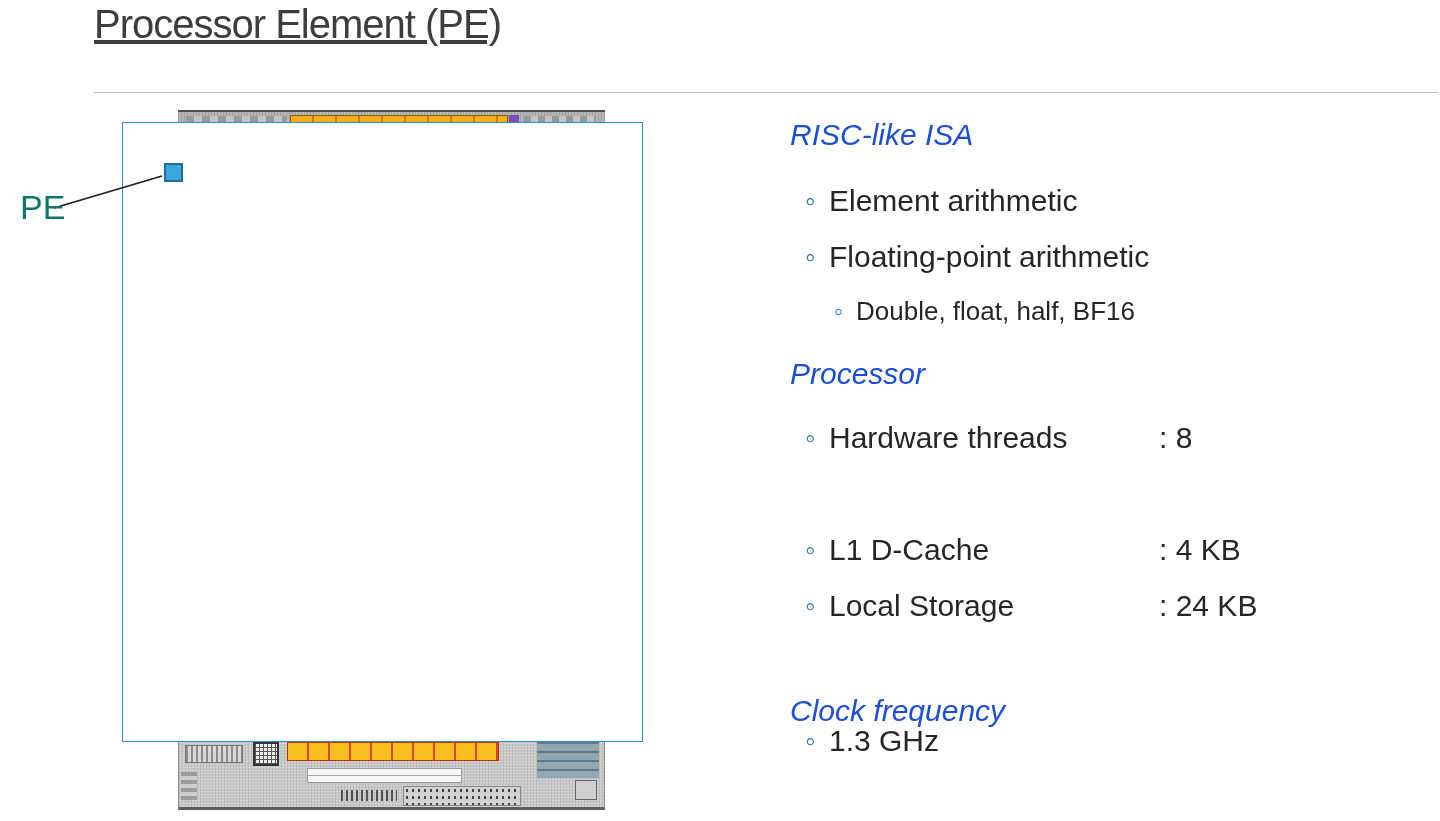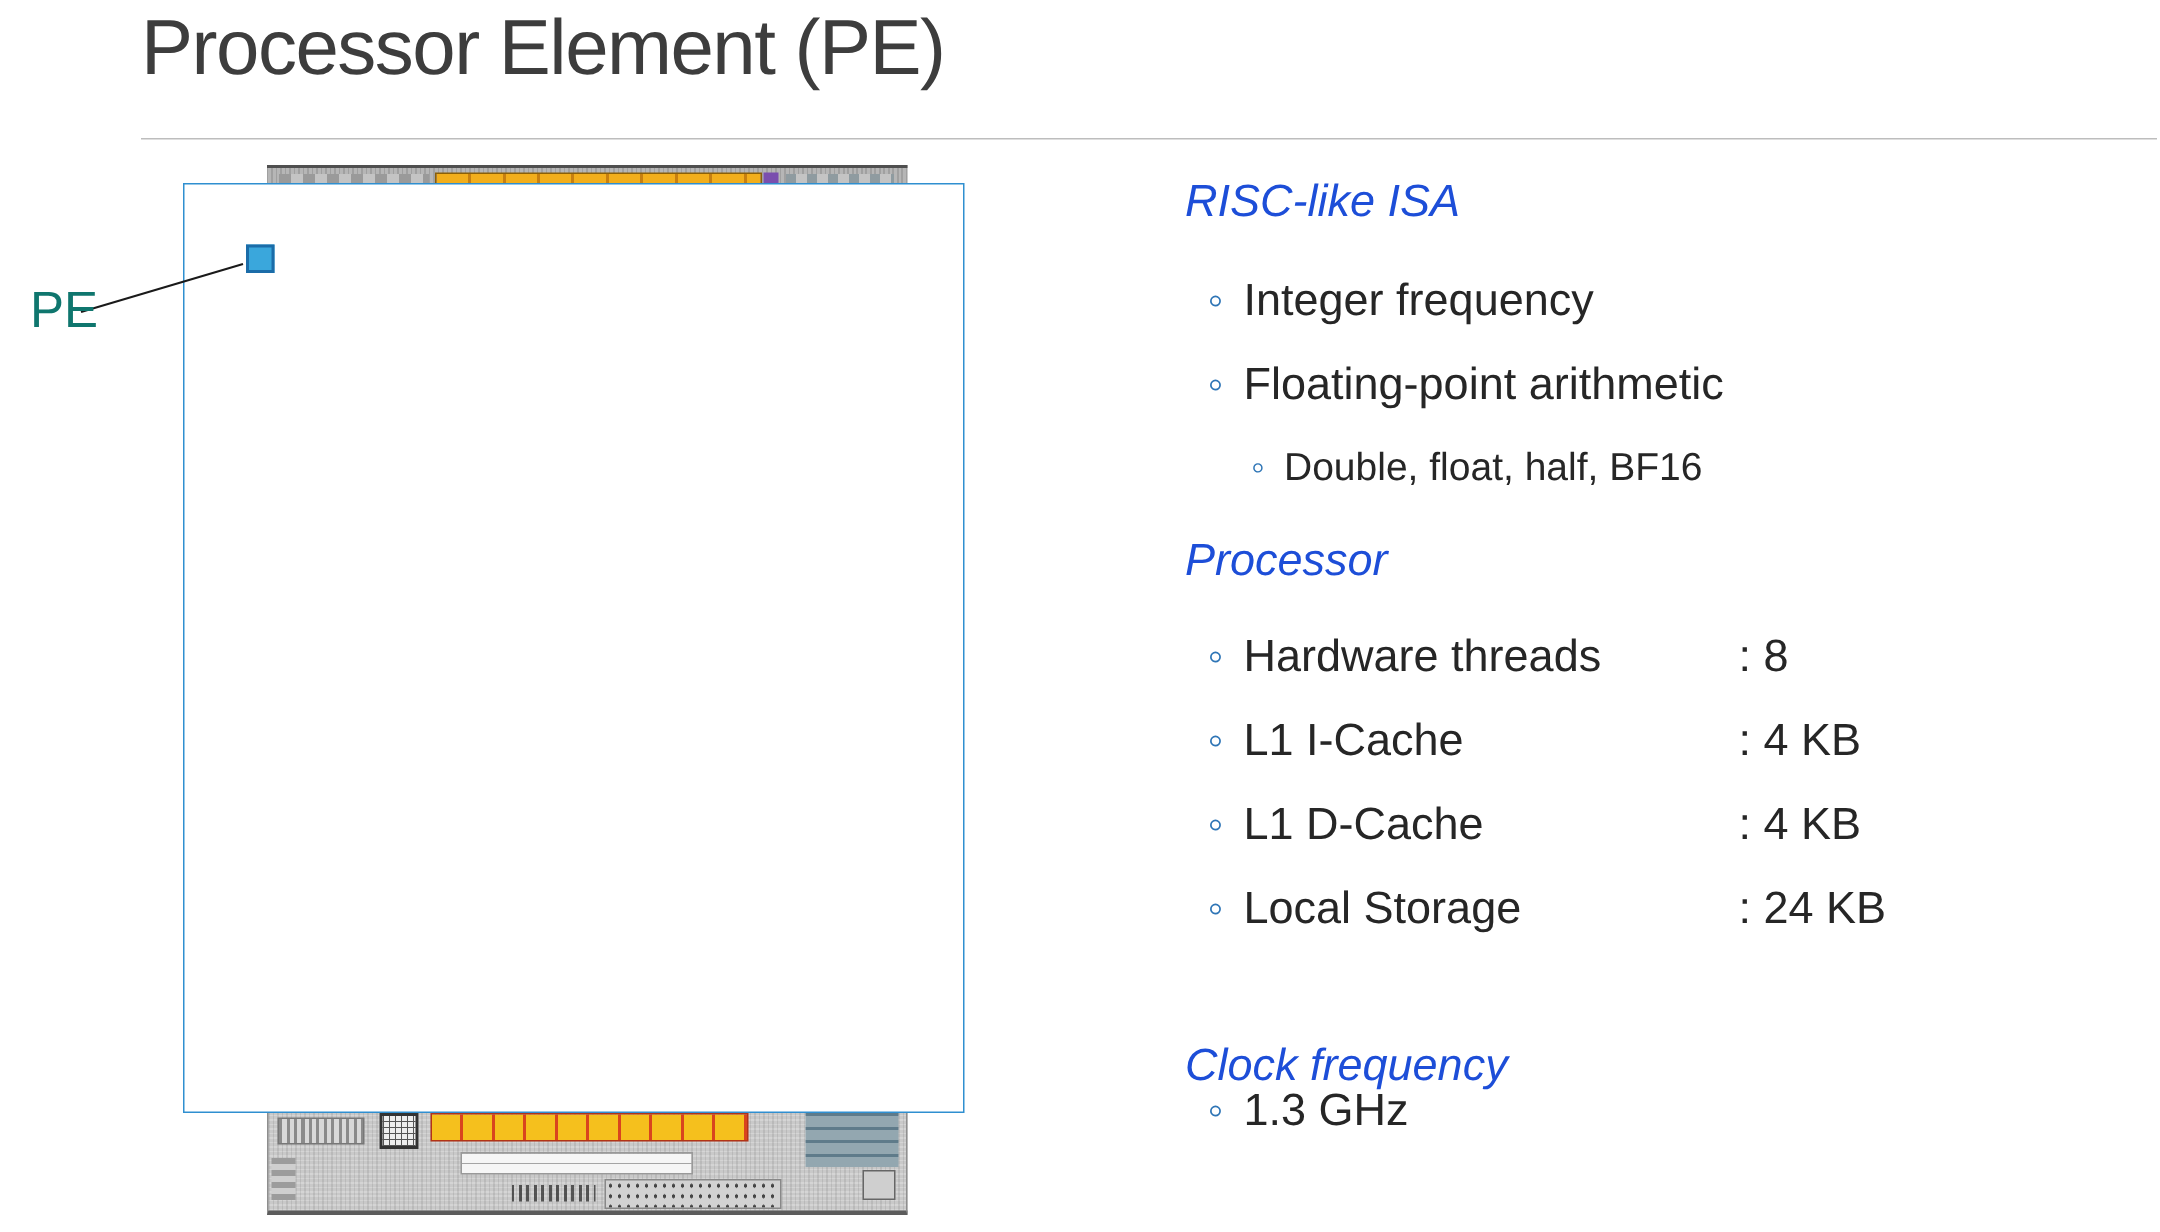"Processor Element (PE)" .title { font-size: 52px -> 40px; text-decoration: none -> underline }
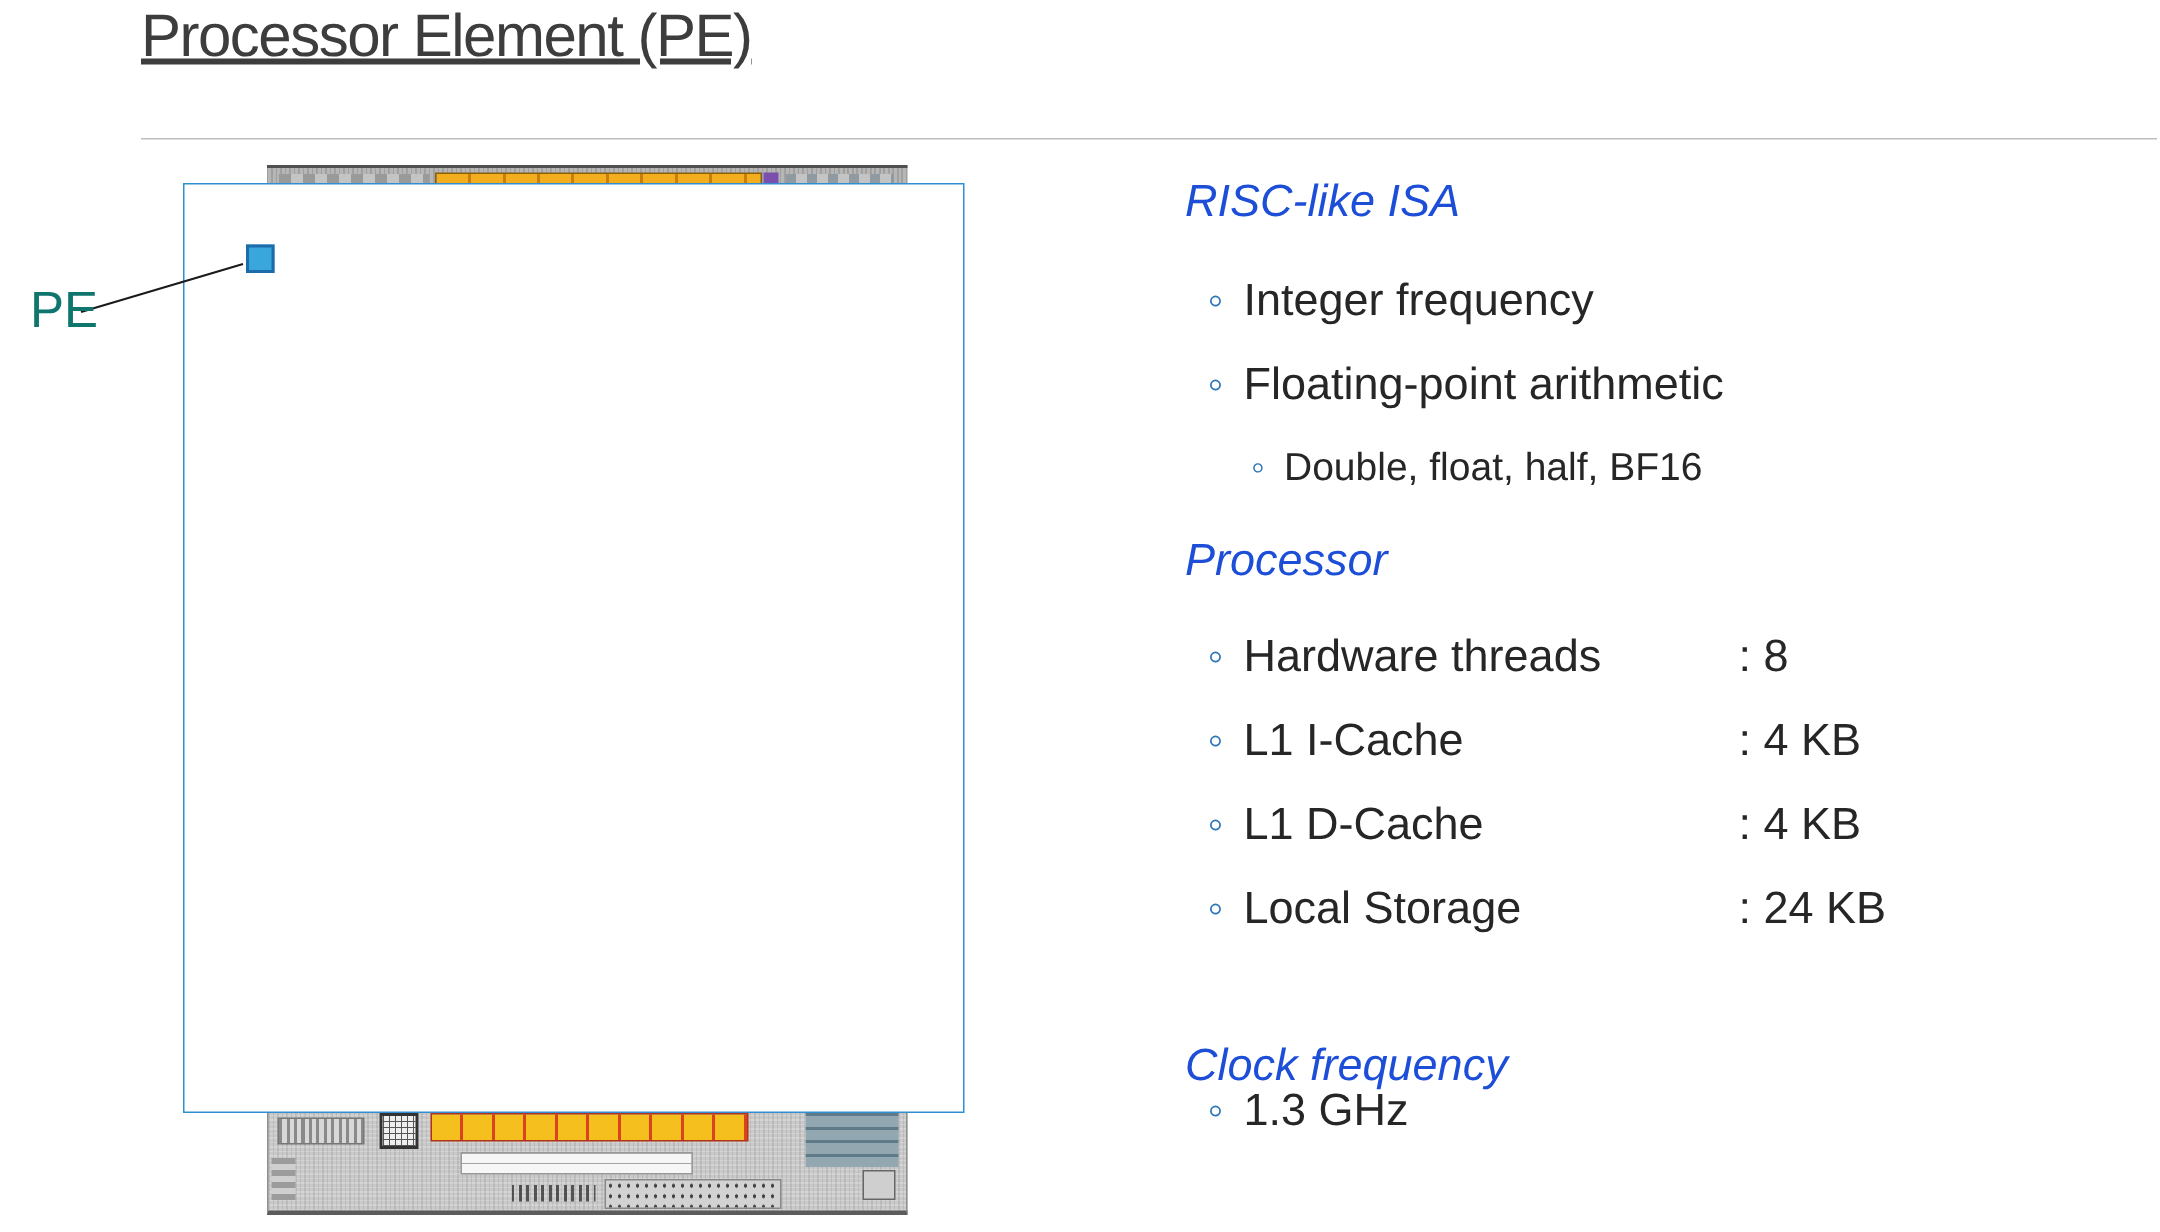"Integer frequency" span { text: Integer frequency -> Element arithmetic }
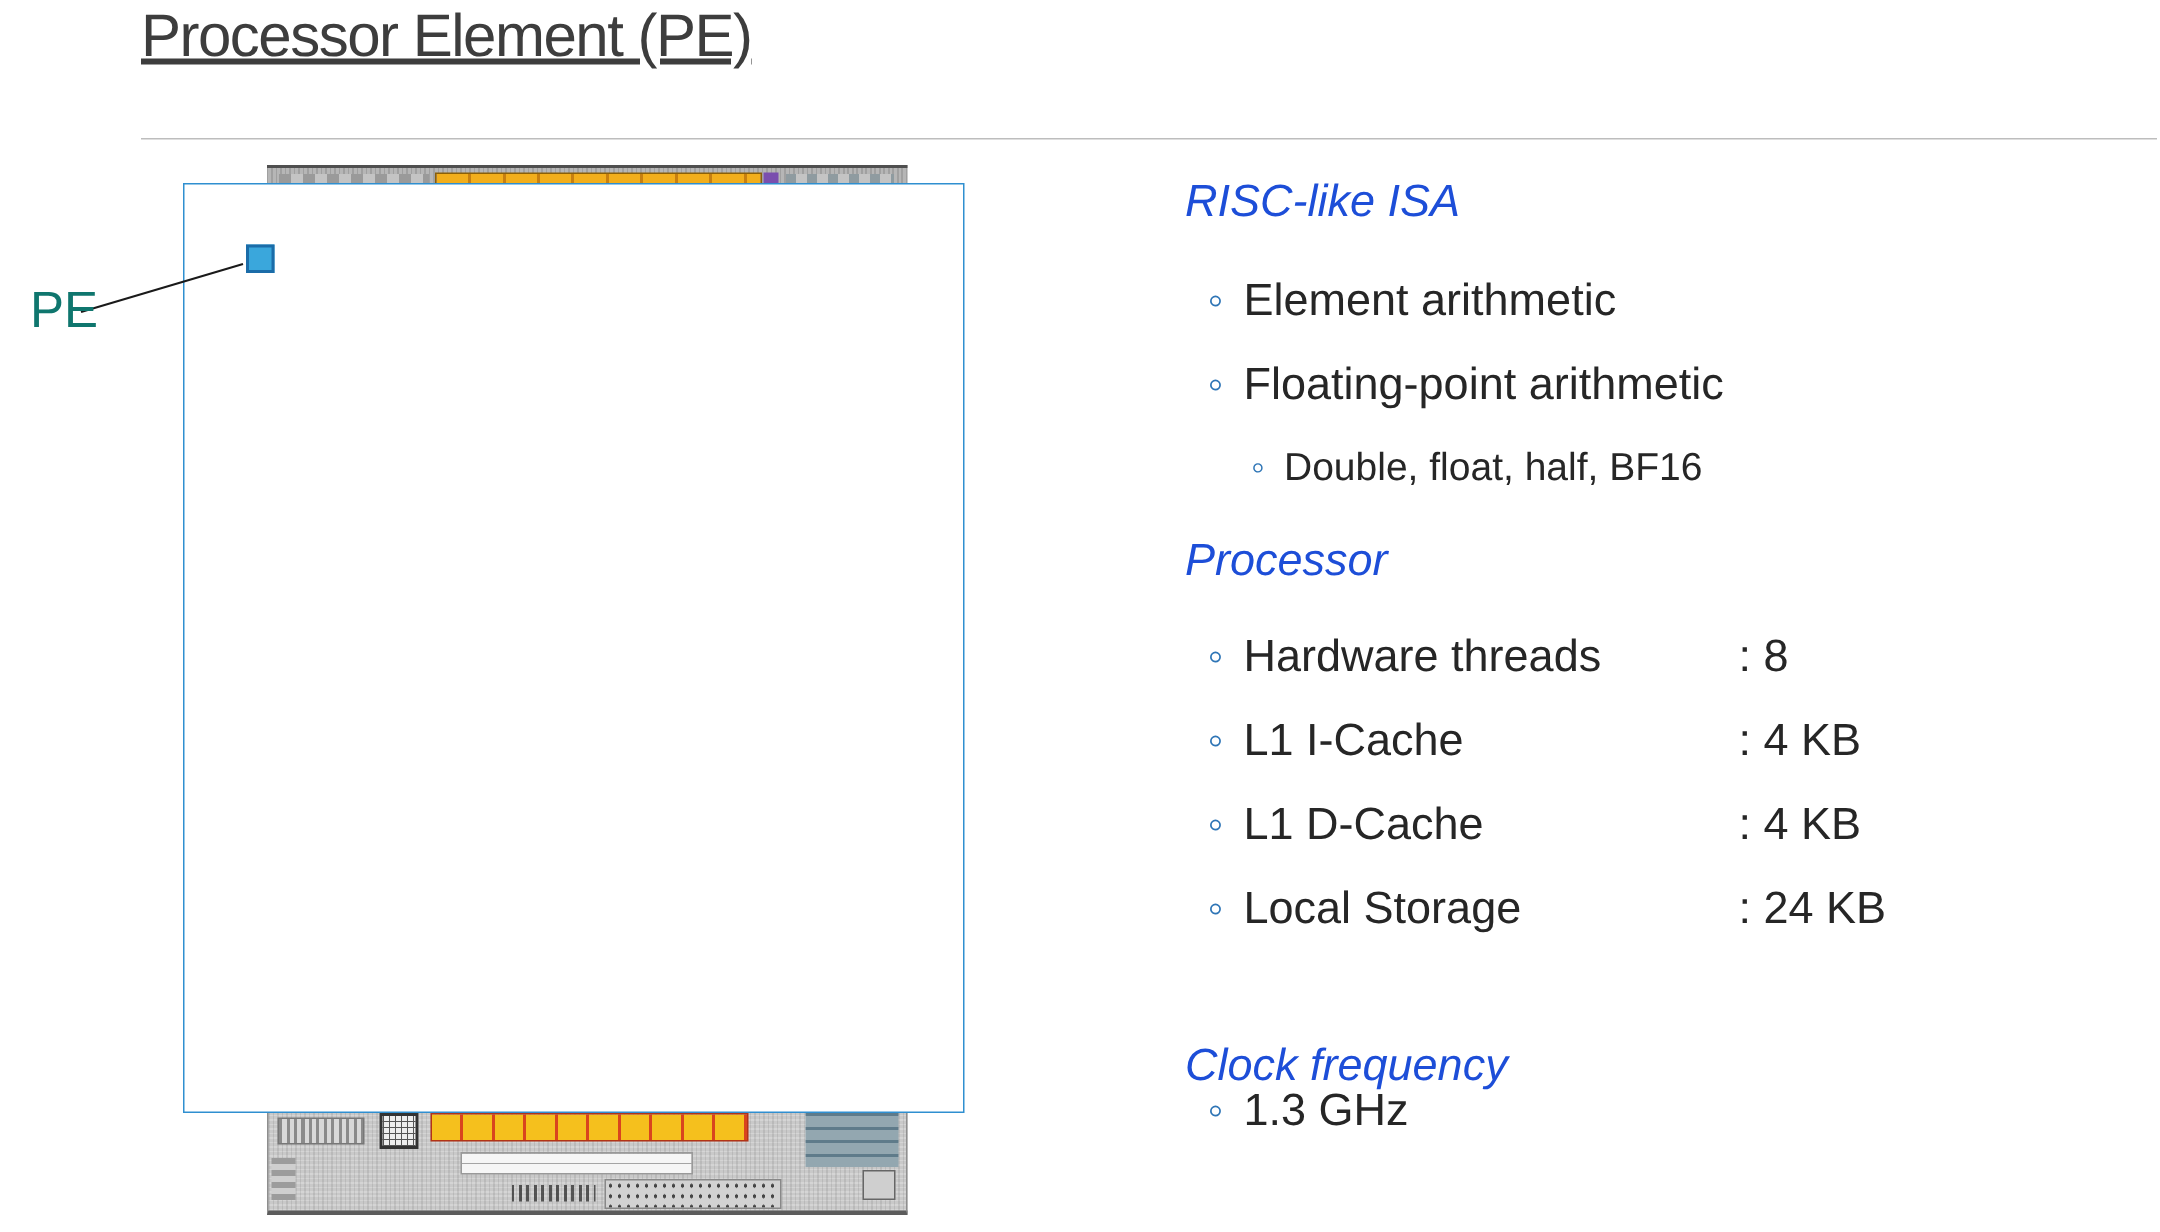"◦ L1 I-Cache : 4" div.b-row { html: <div> <span>◦</span><span>L1 I-Cache</span><span>: 4 KB</span> </div> -> none }
